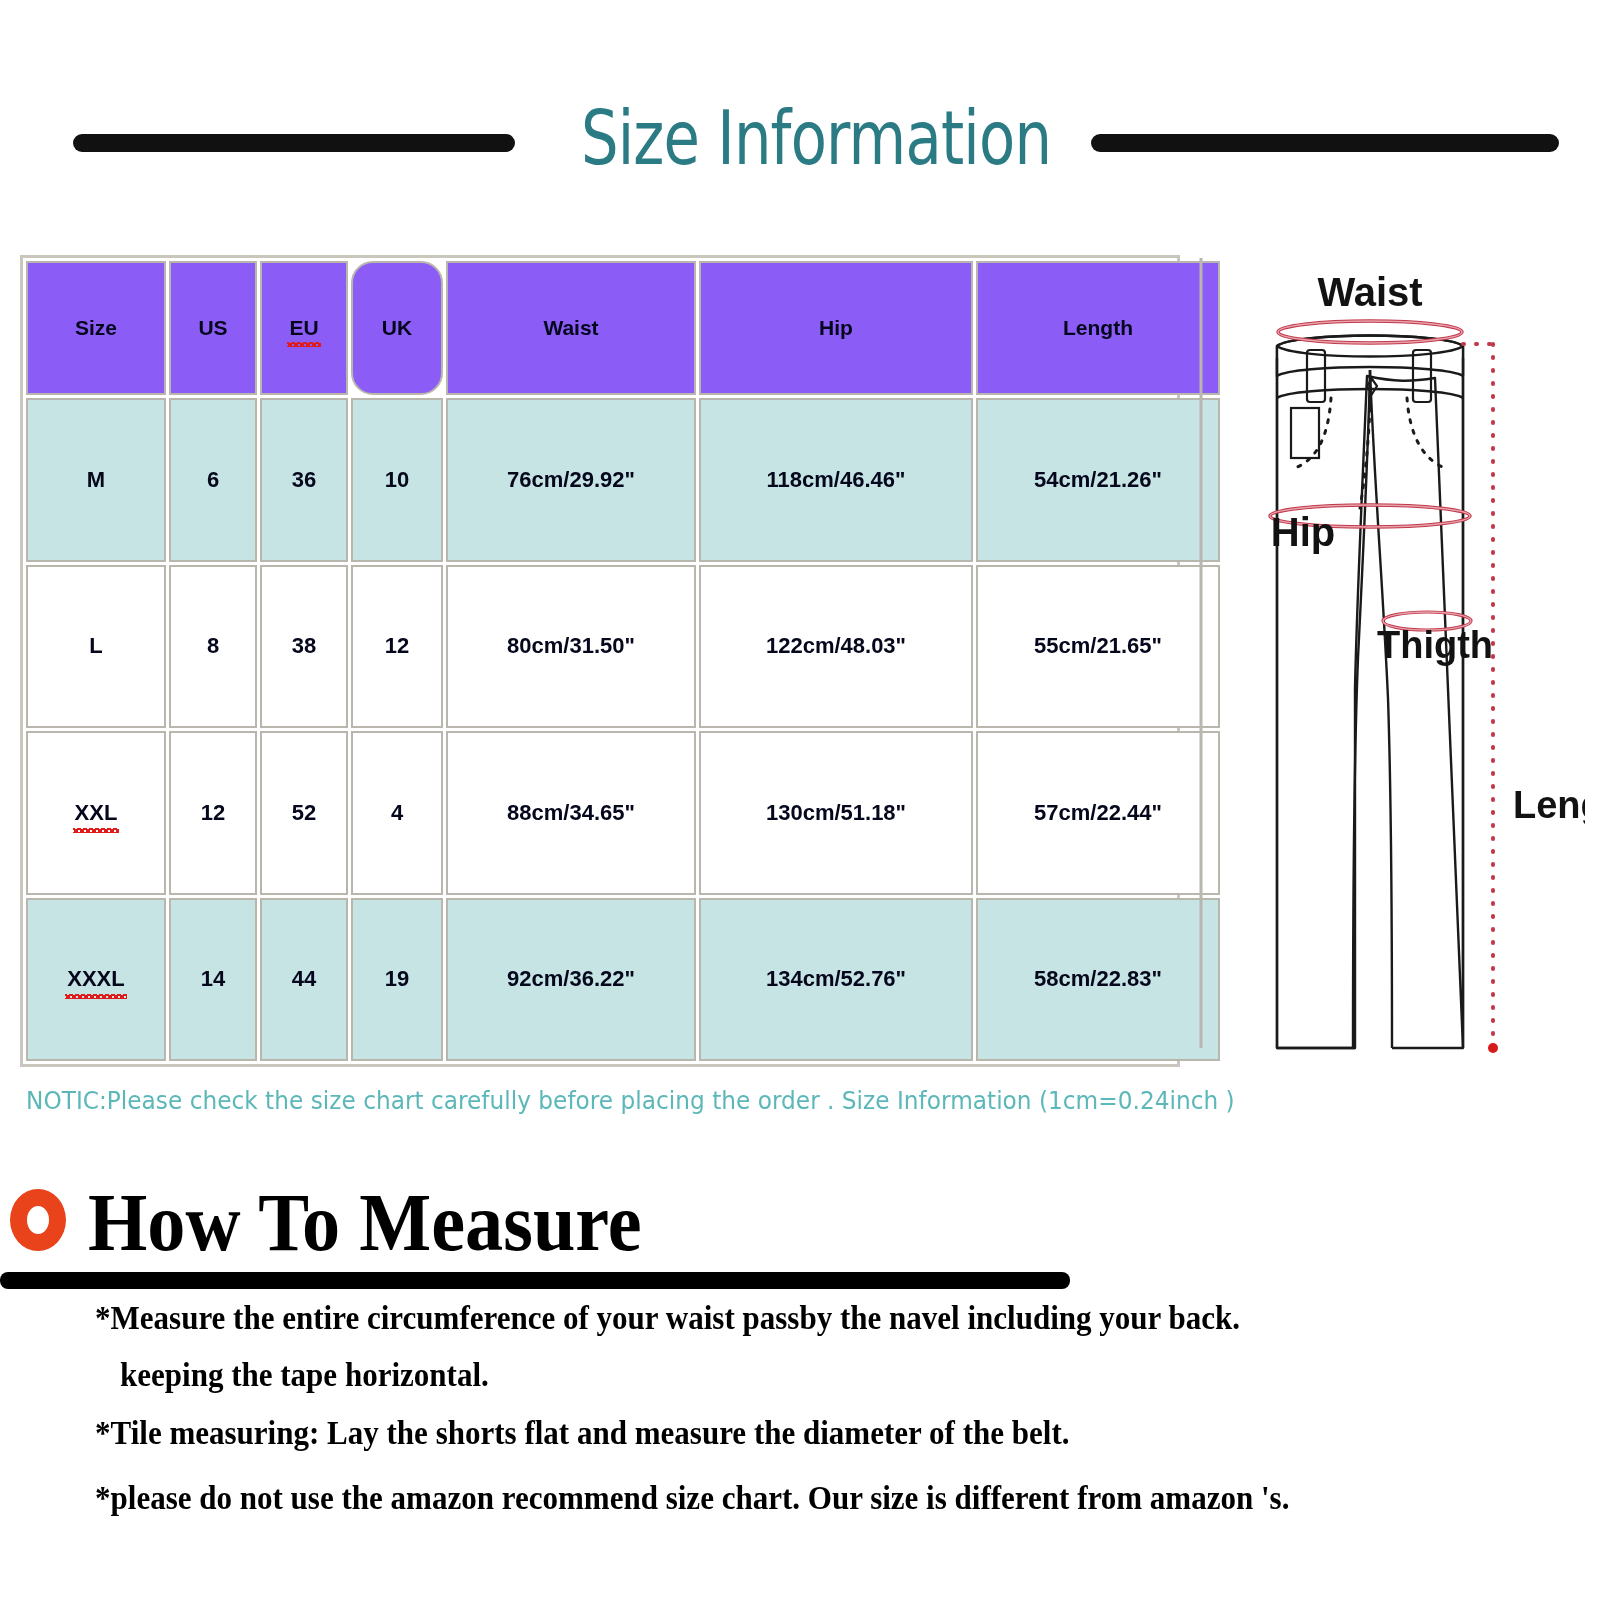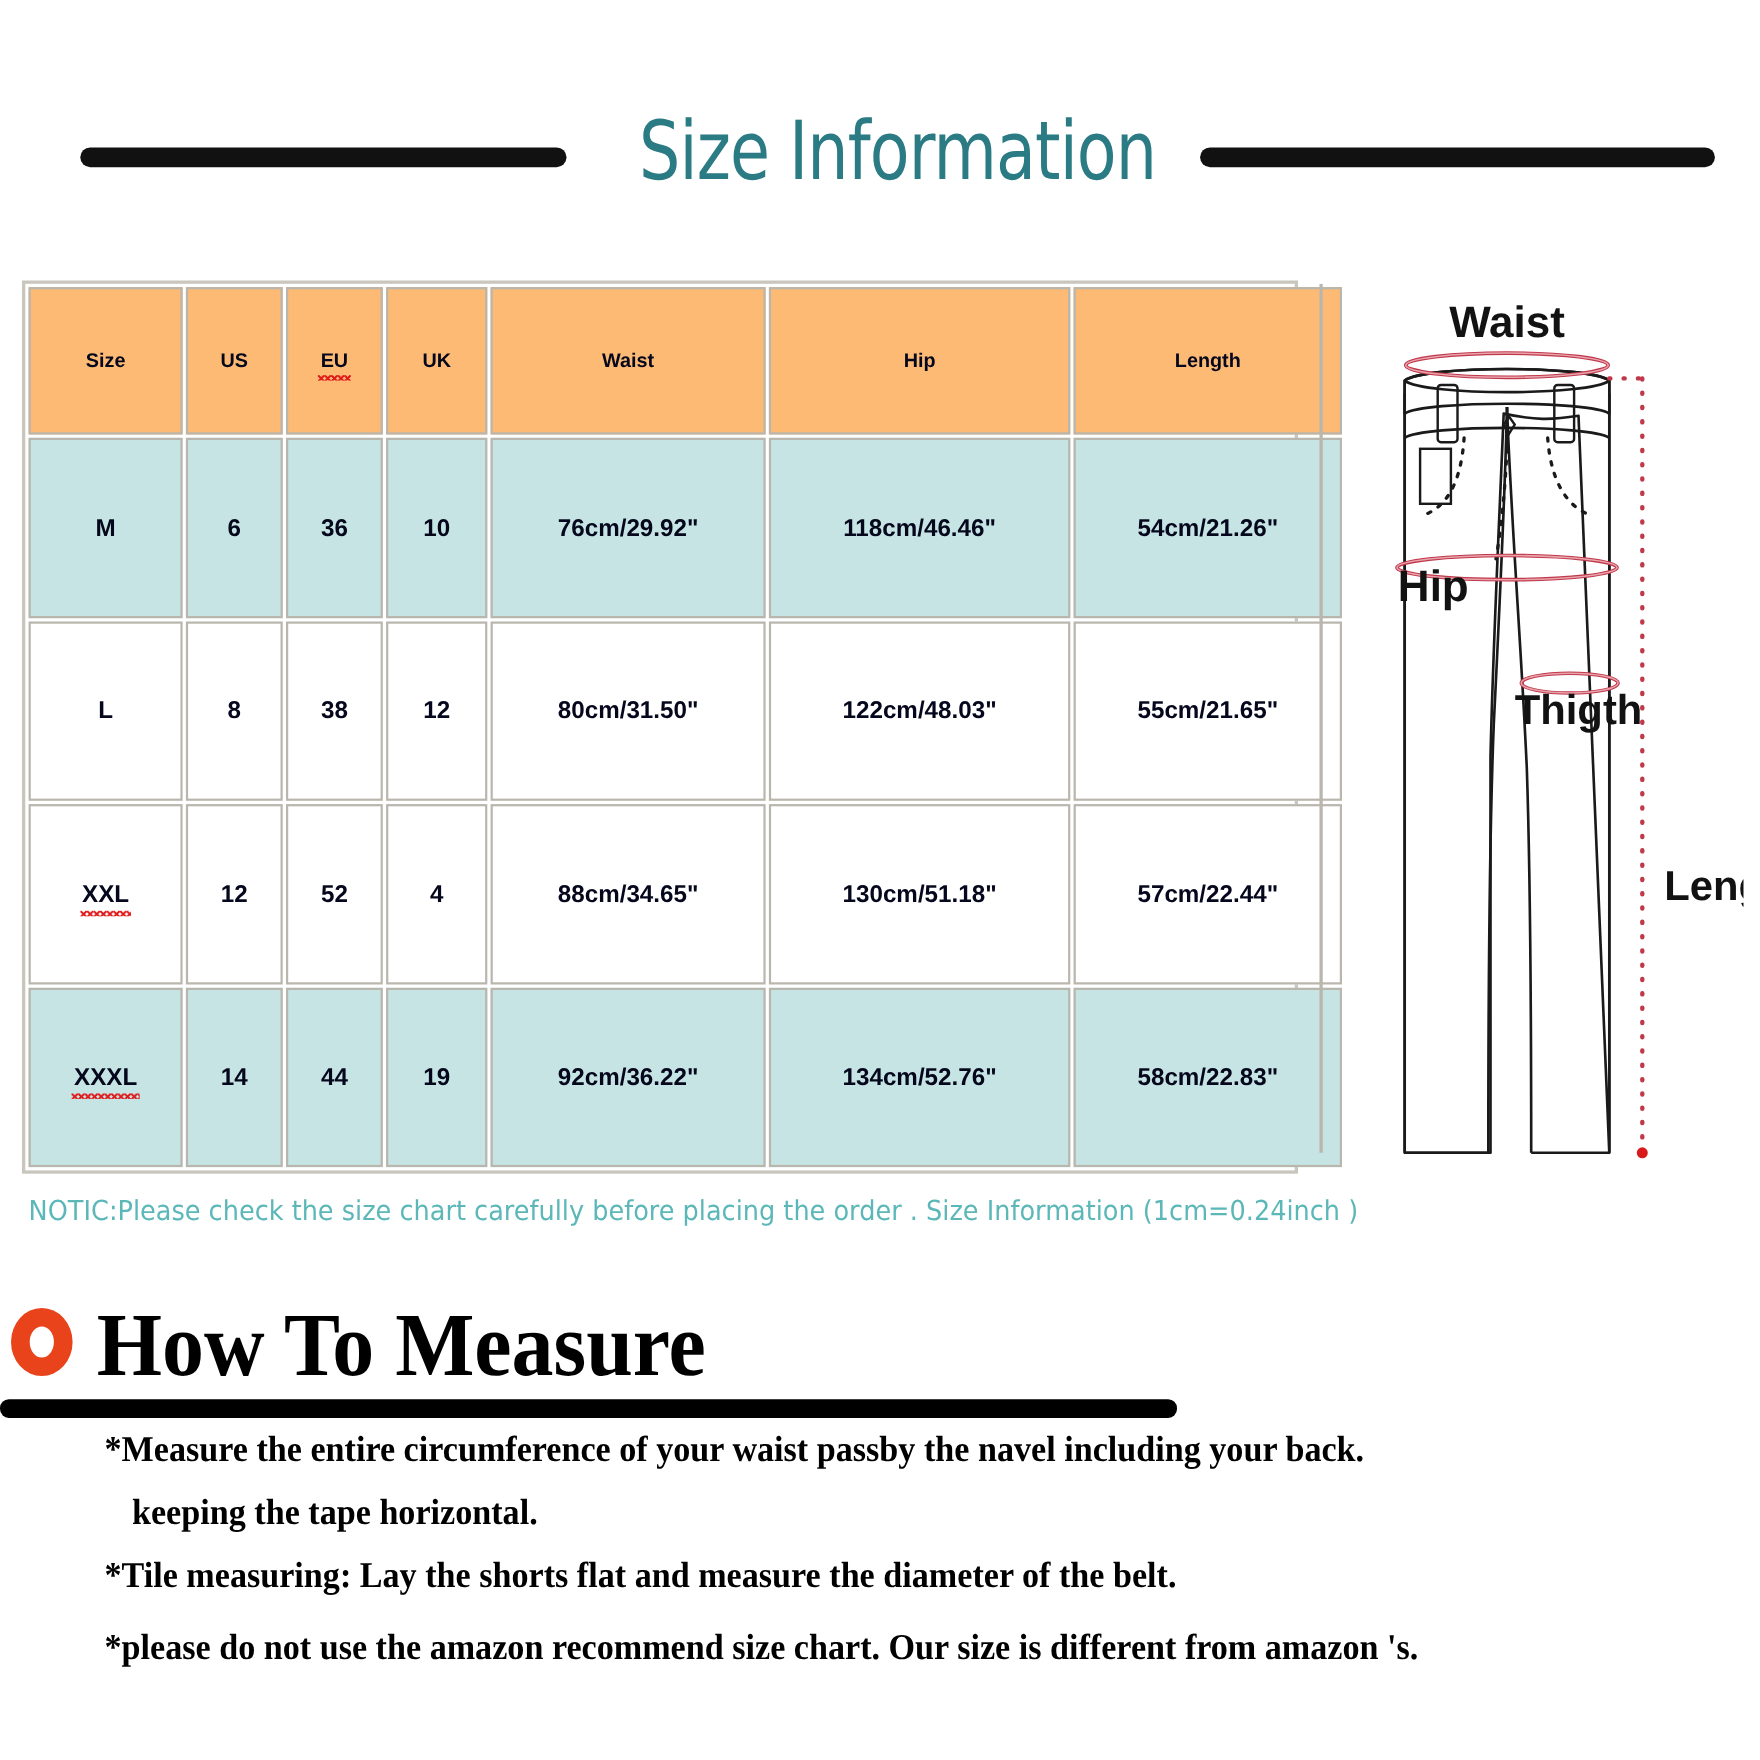"Size" table.sz th { background: #fdba74 -> #8b5cf6; font-size: 18px -> 21px }
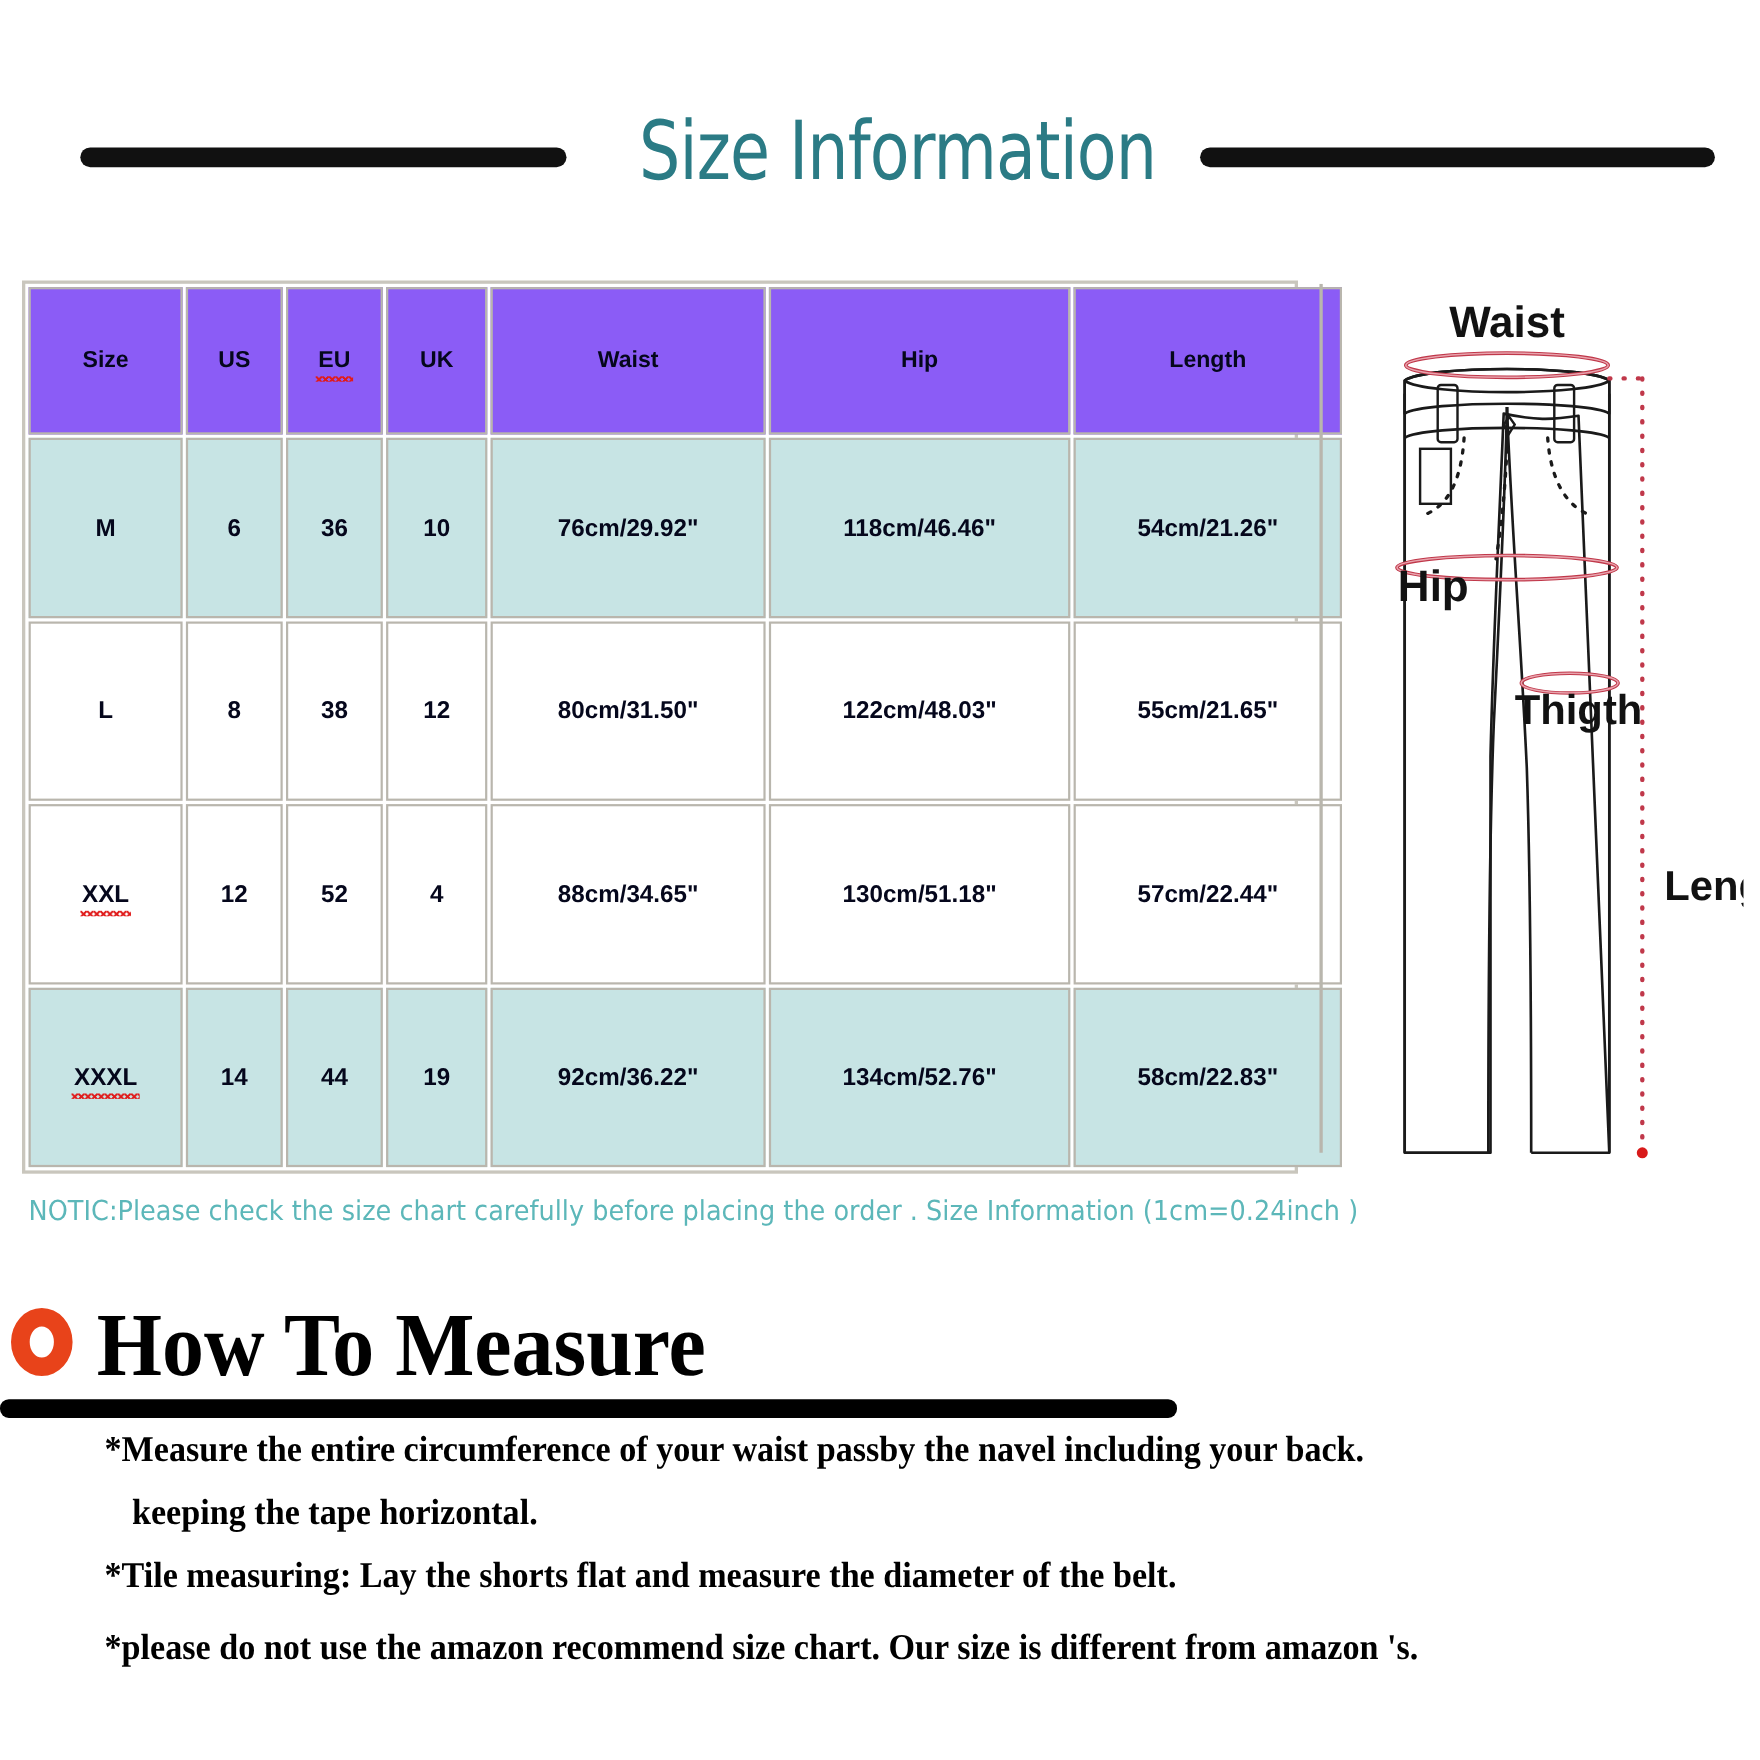"UK" .c-uk { border-radius: none -> 22px }
